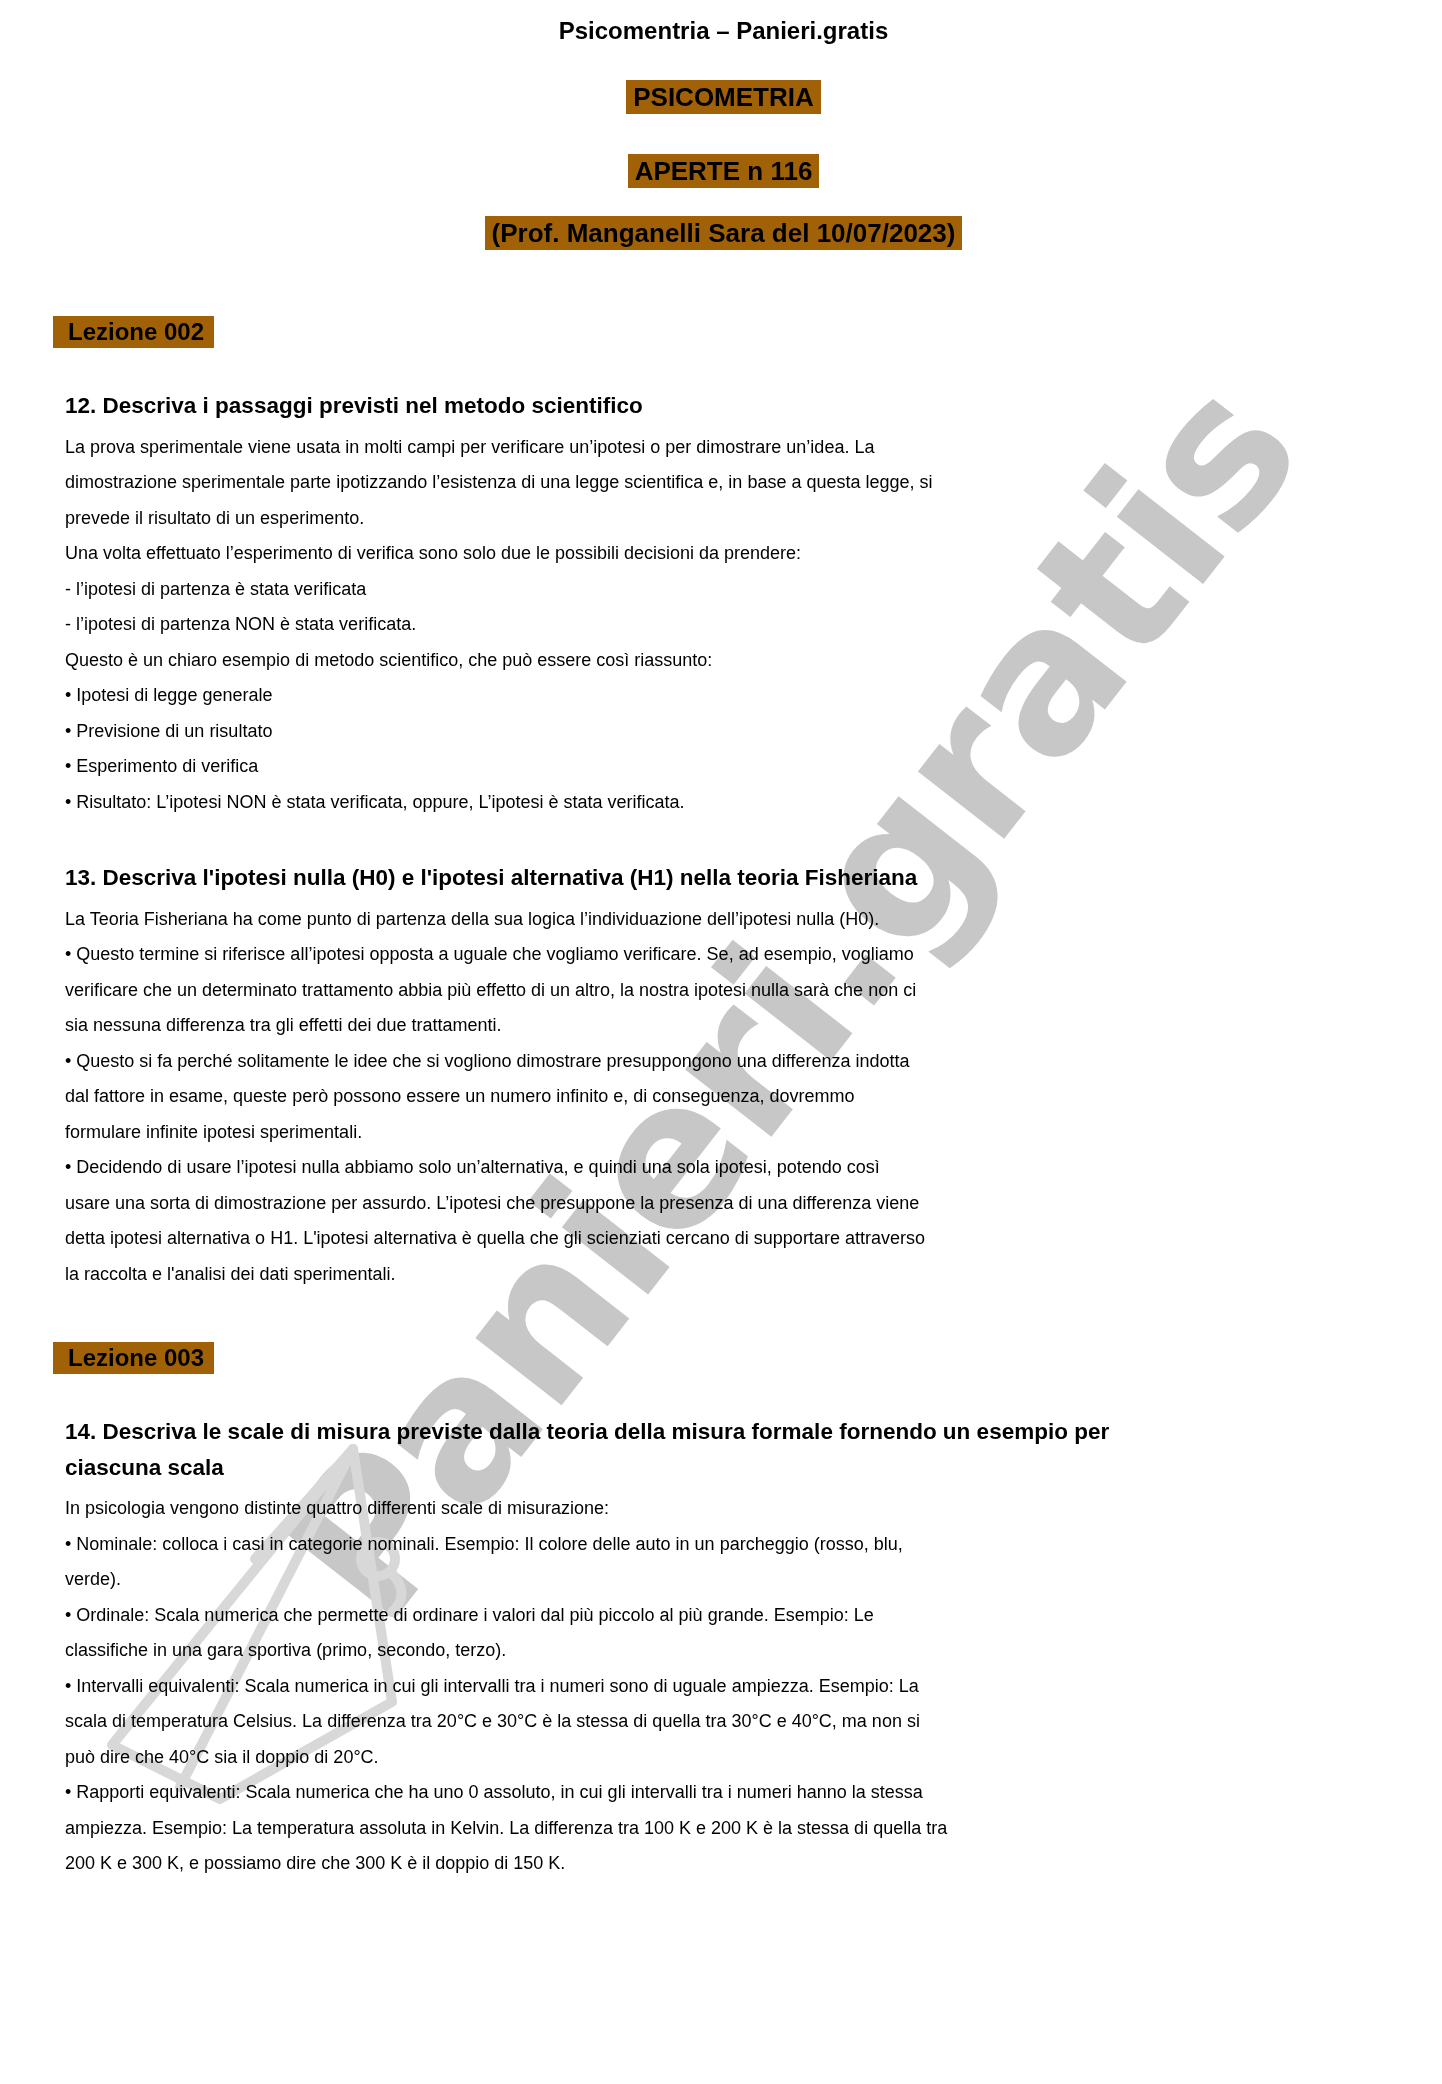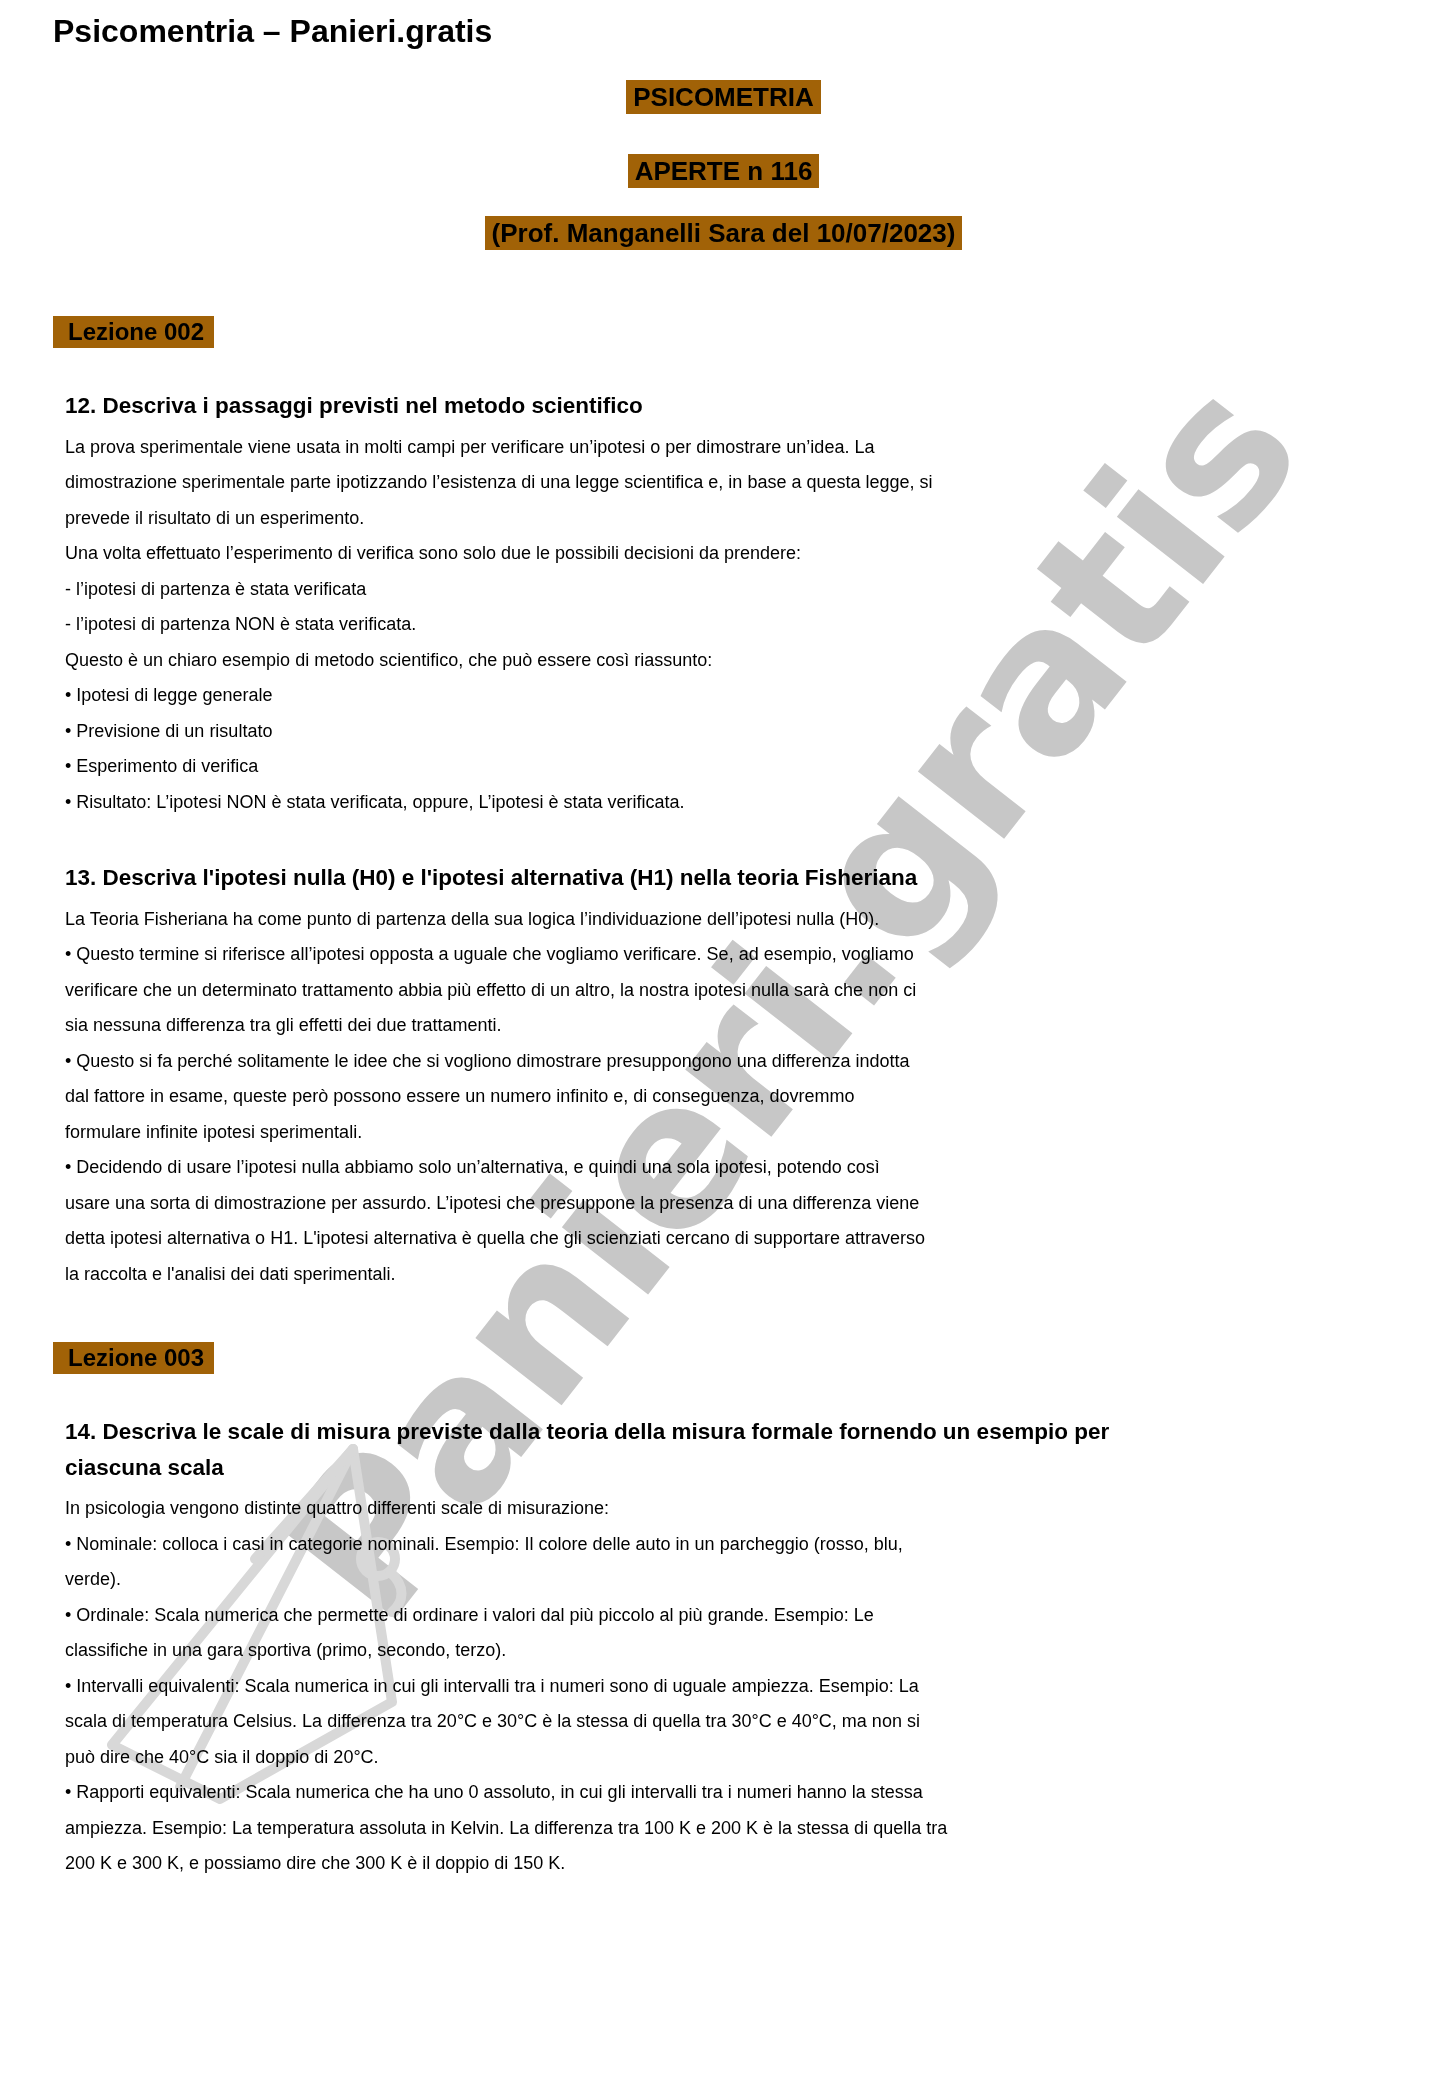"Psicomentria – Panieri.gratis" .doc-header { font-size: 32px -> 24px; text-align: left -> center }
